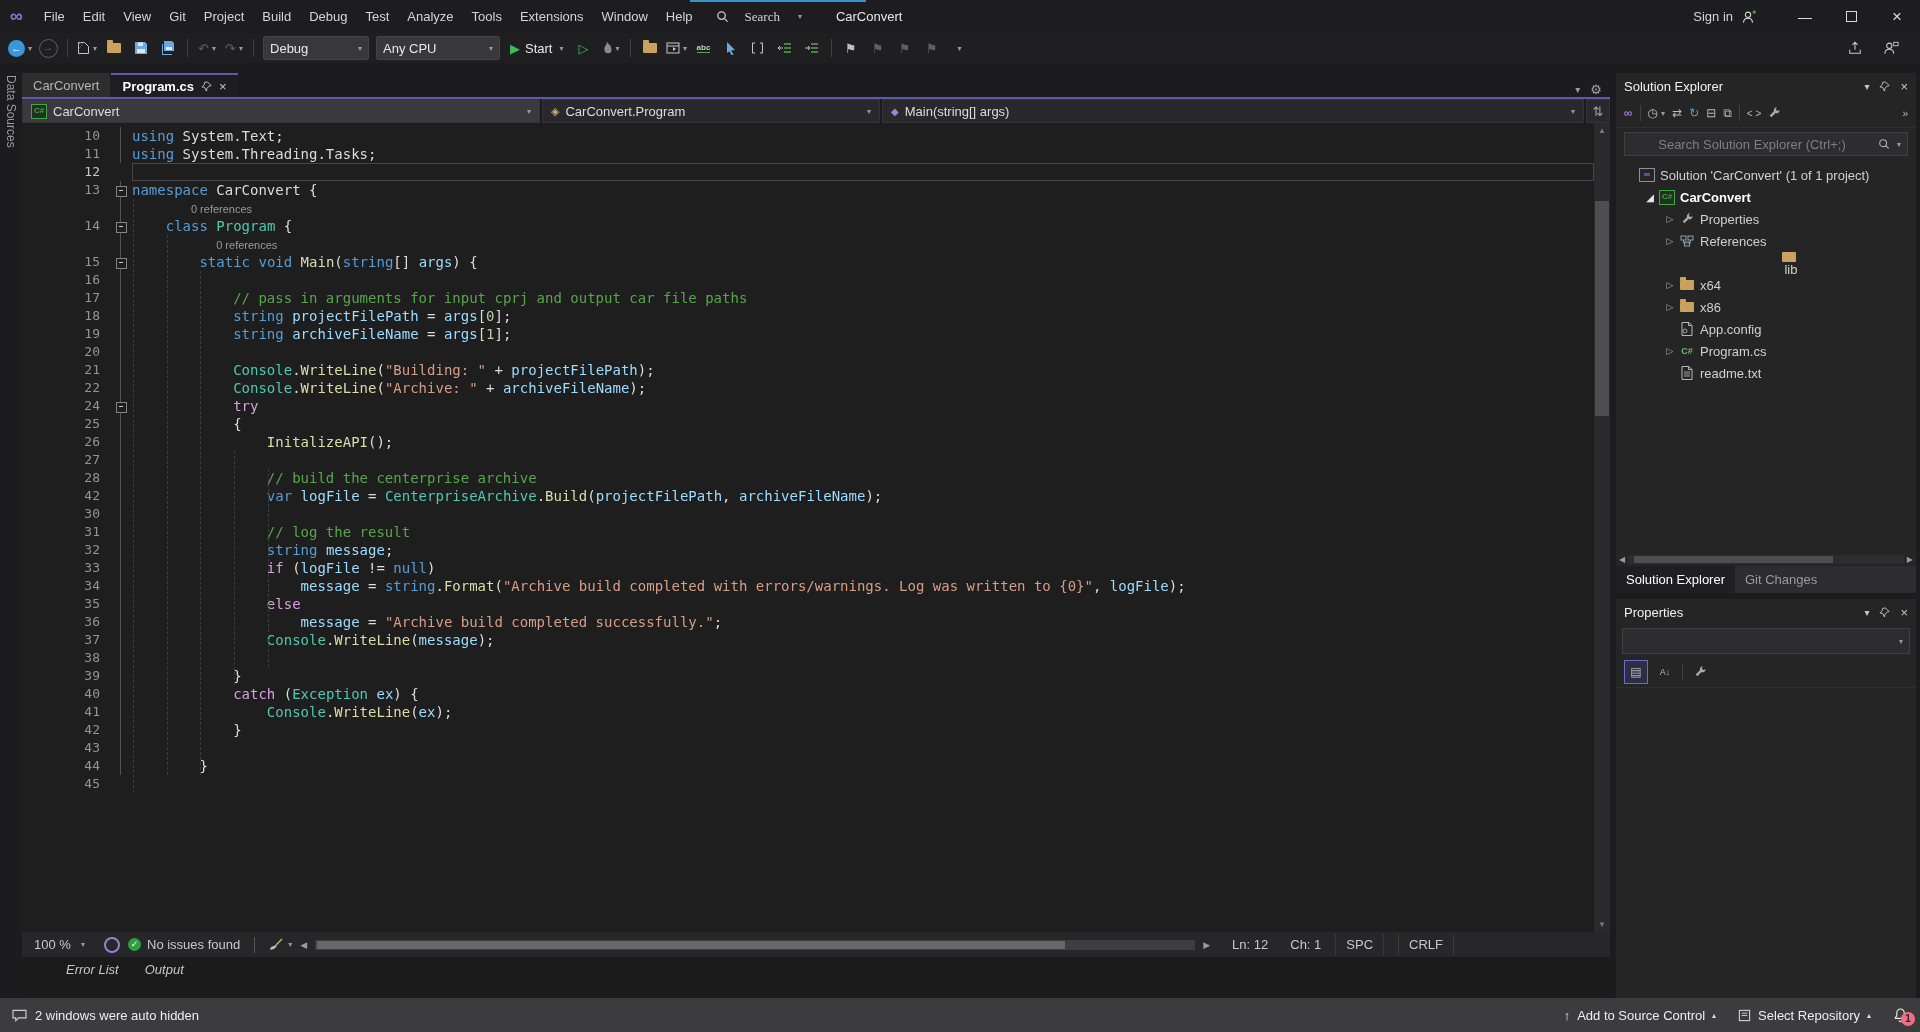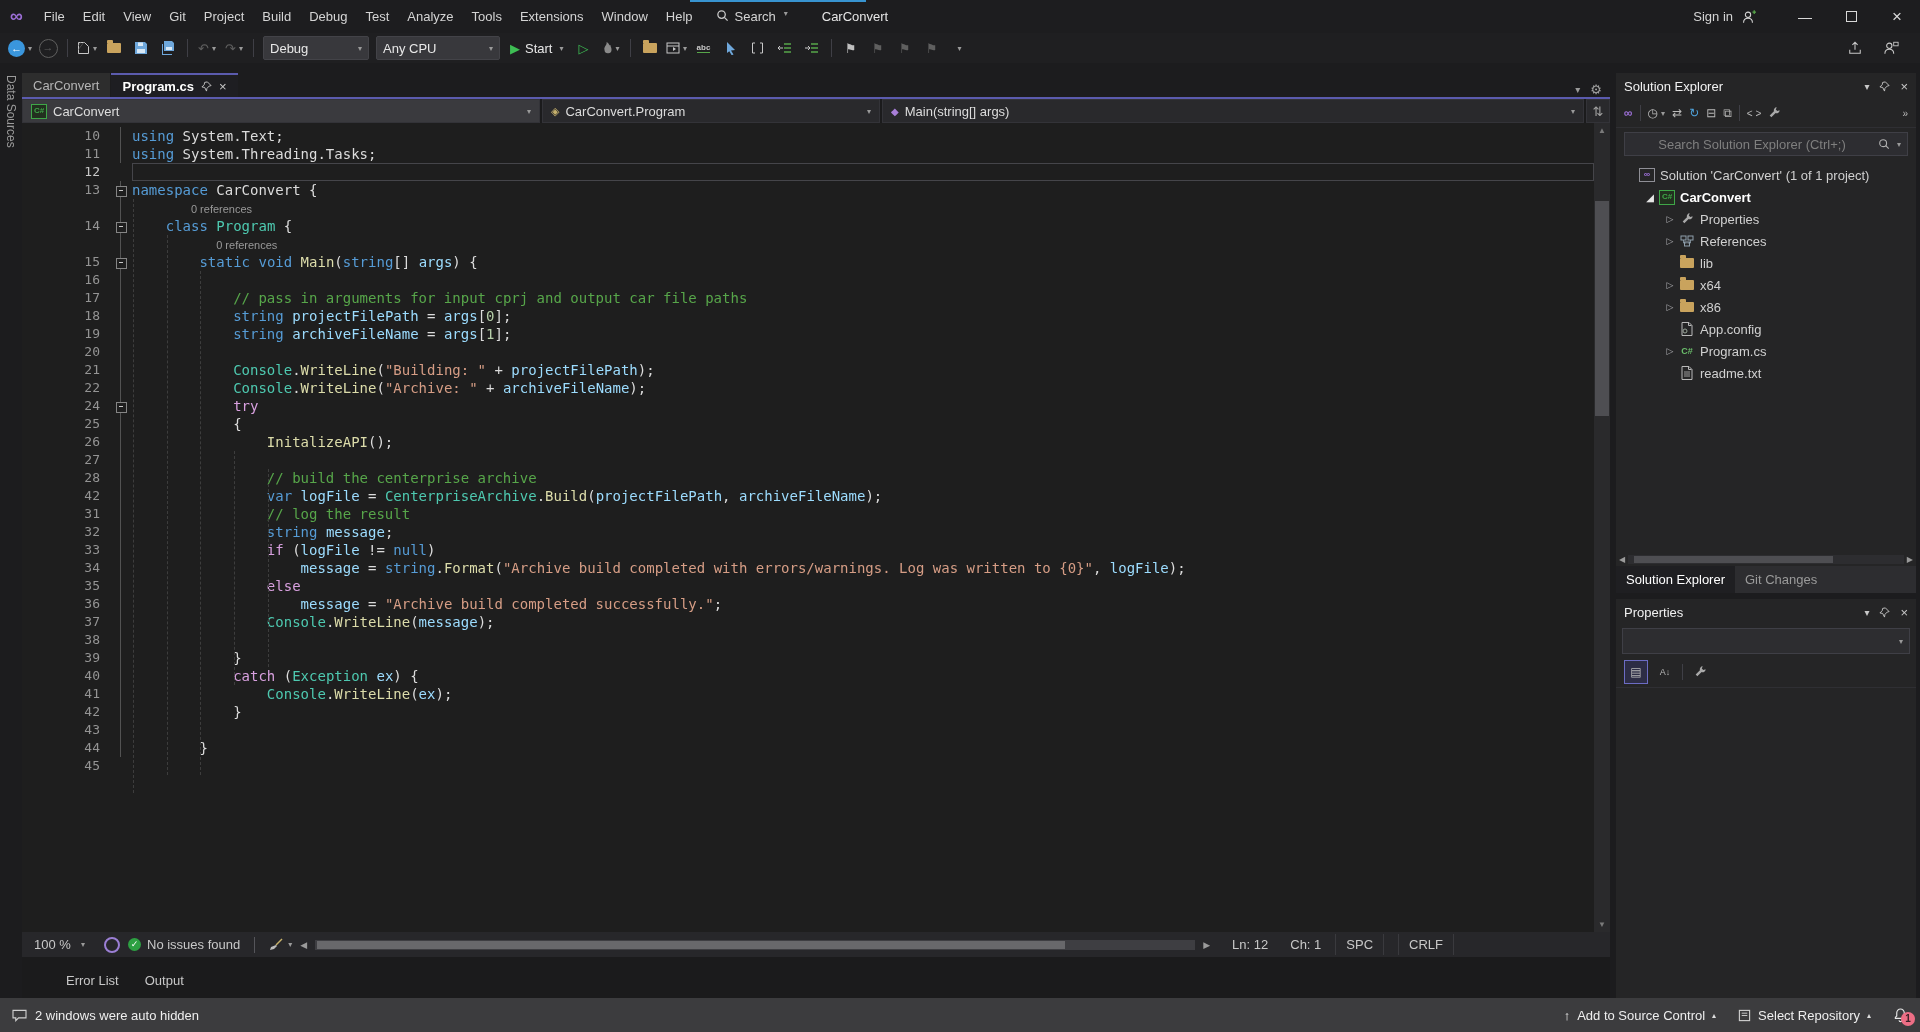"Search" #search-ctl { align-items: none -> center; font-family: none -> Liberation Serif, serif; gap: 6px -> 16px }
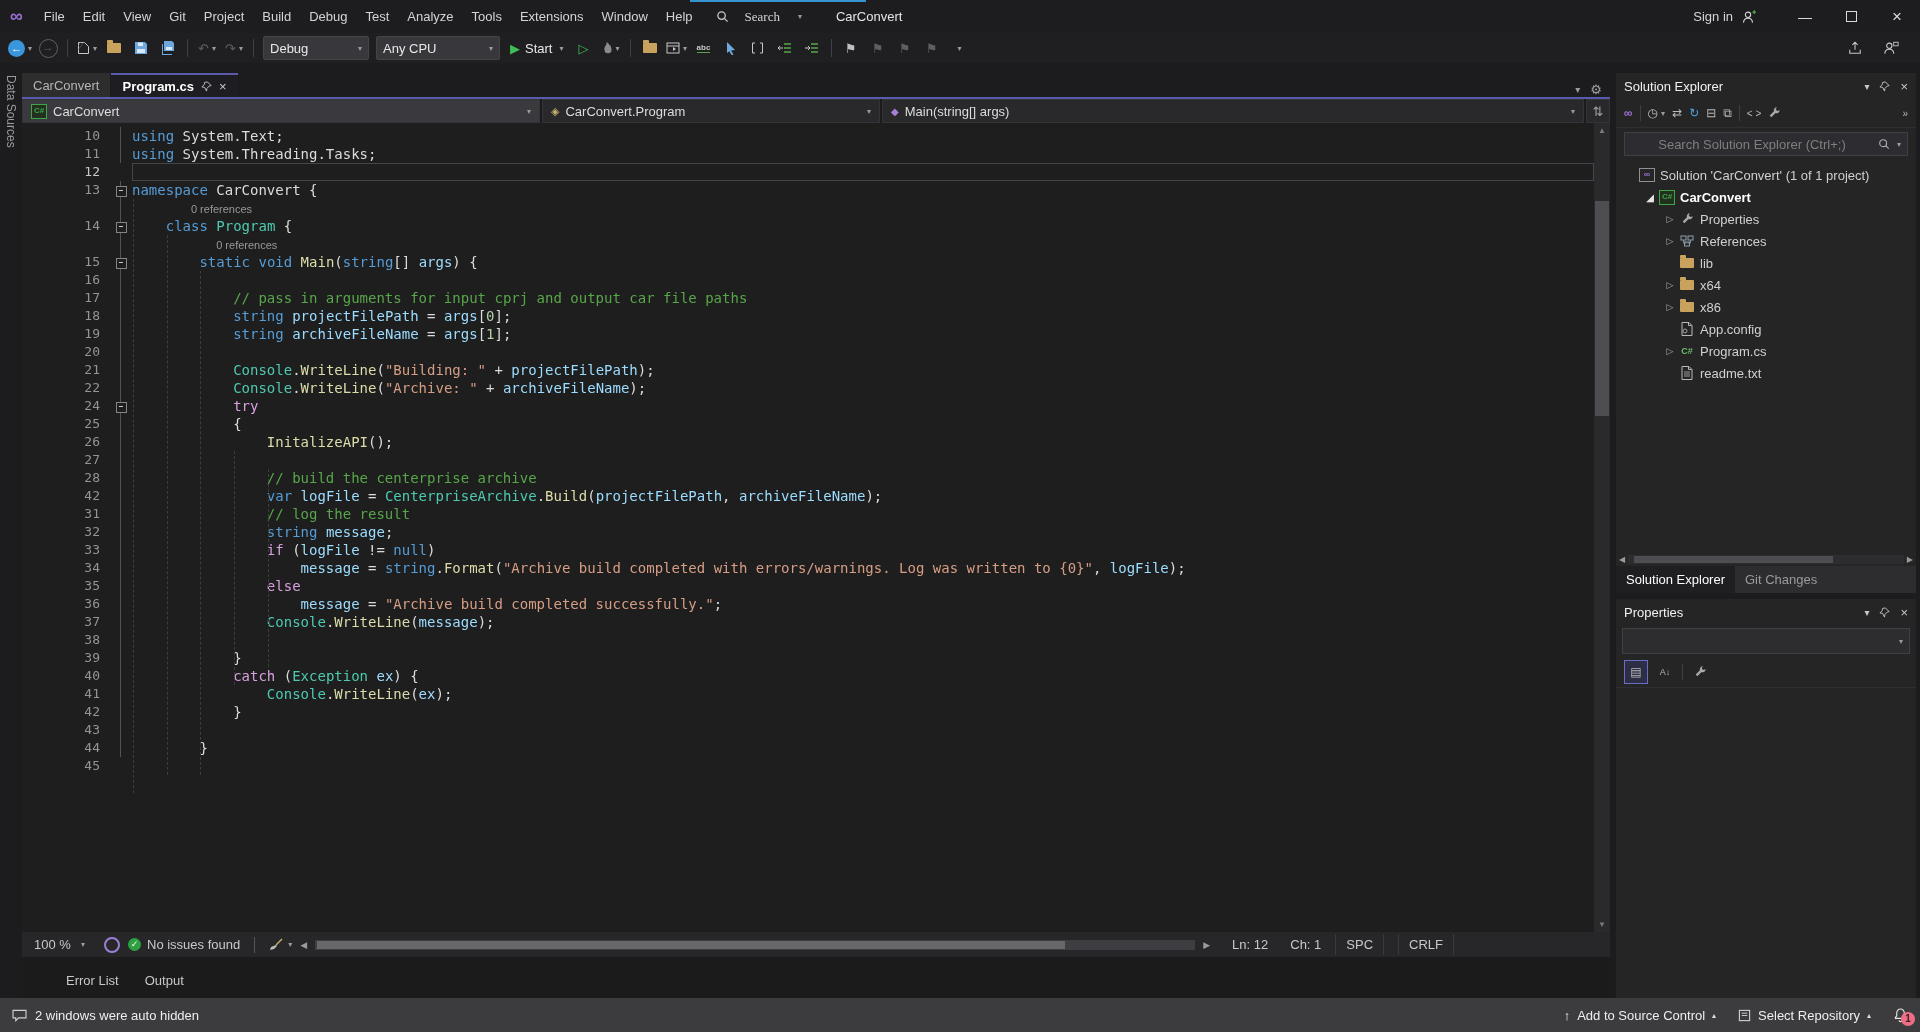"lib" div.t-row { flex-direction: none -> column }
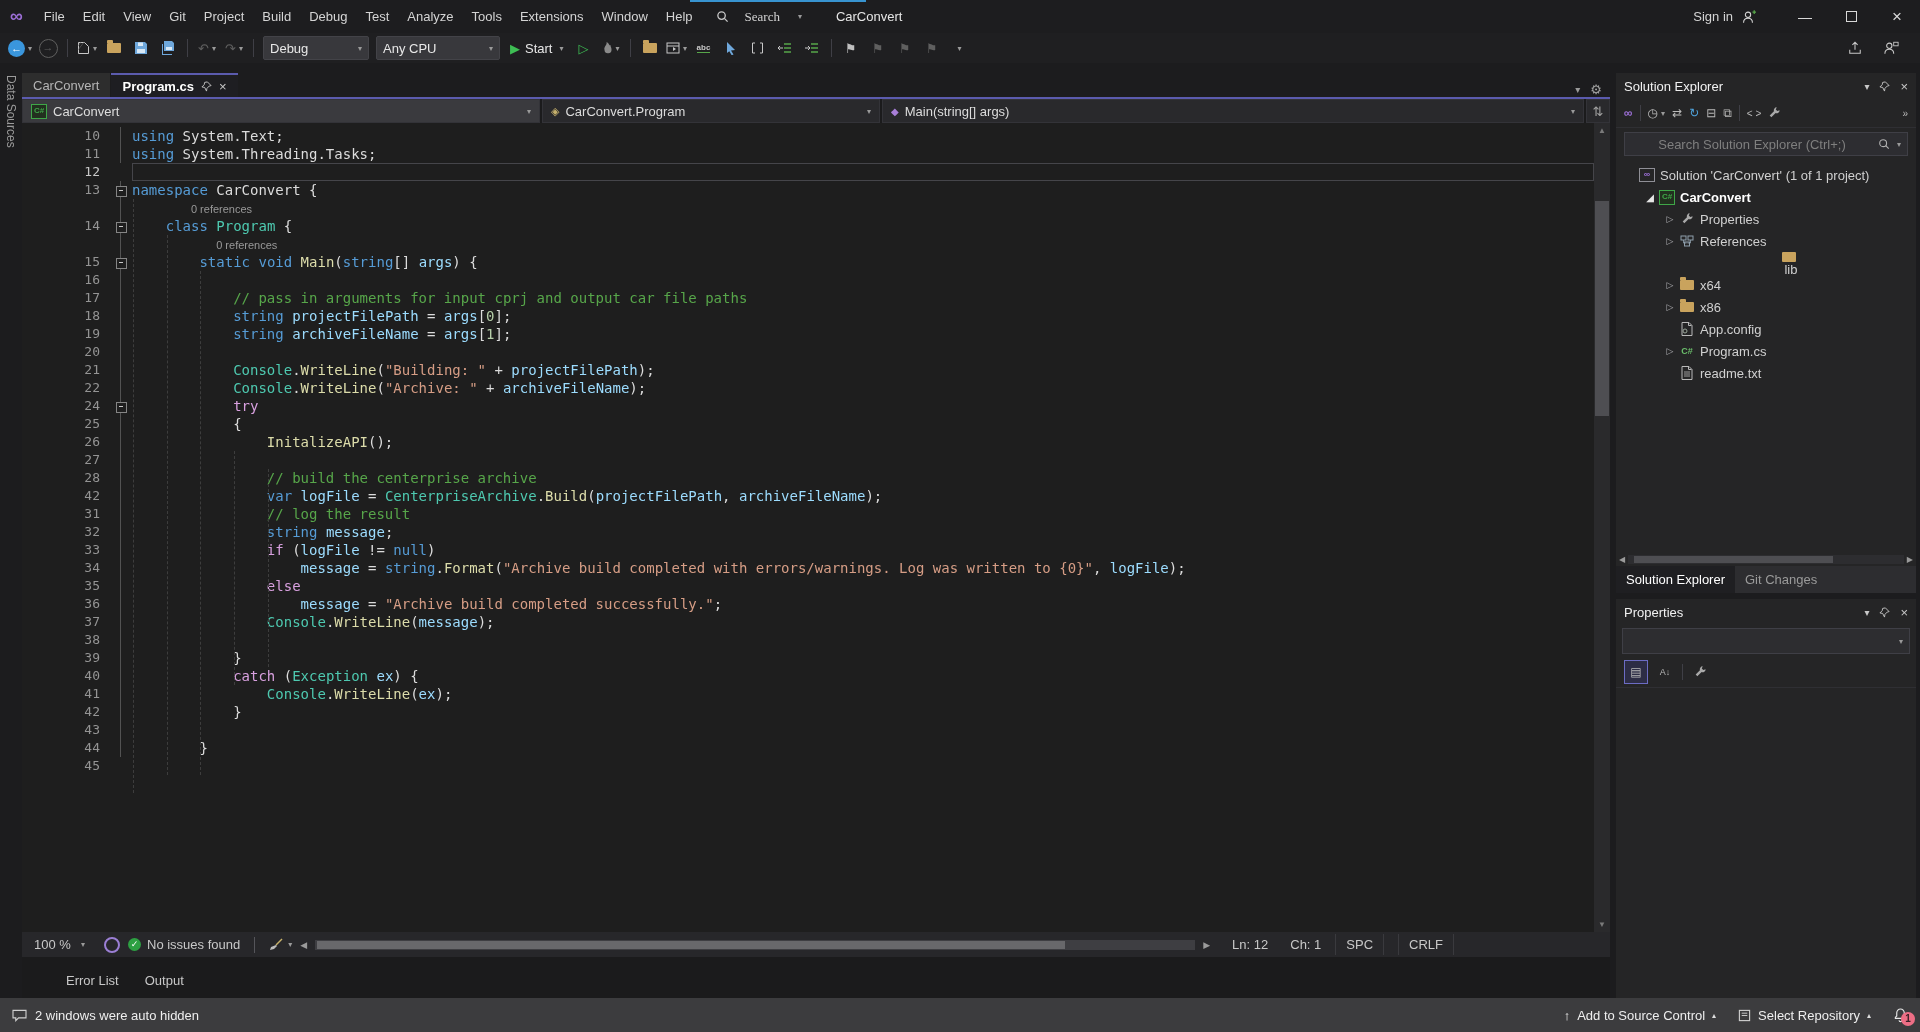"30" div.code-row { html: none -> <div> <div></div> <div>30</div> <div></div> <div></div> </div> }
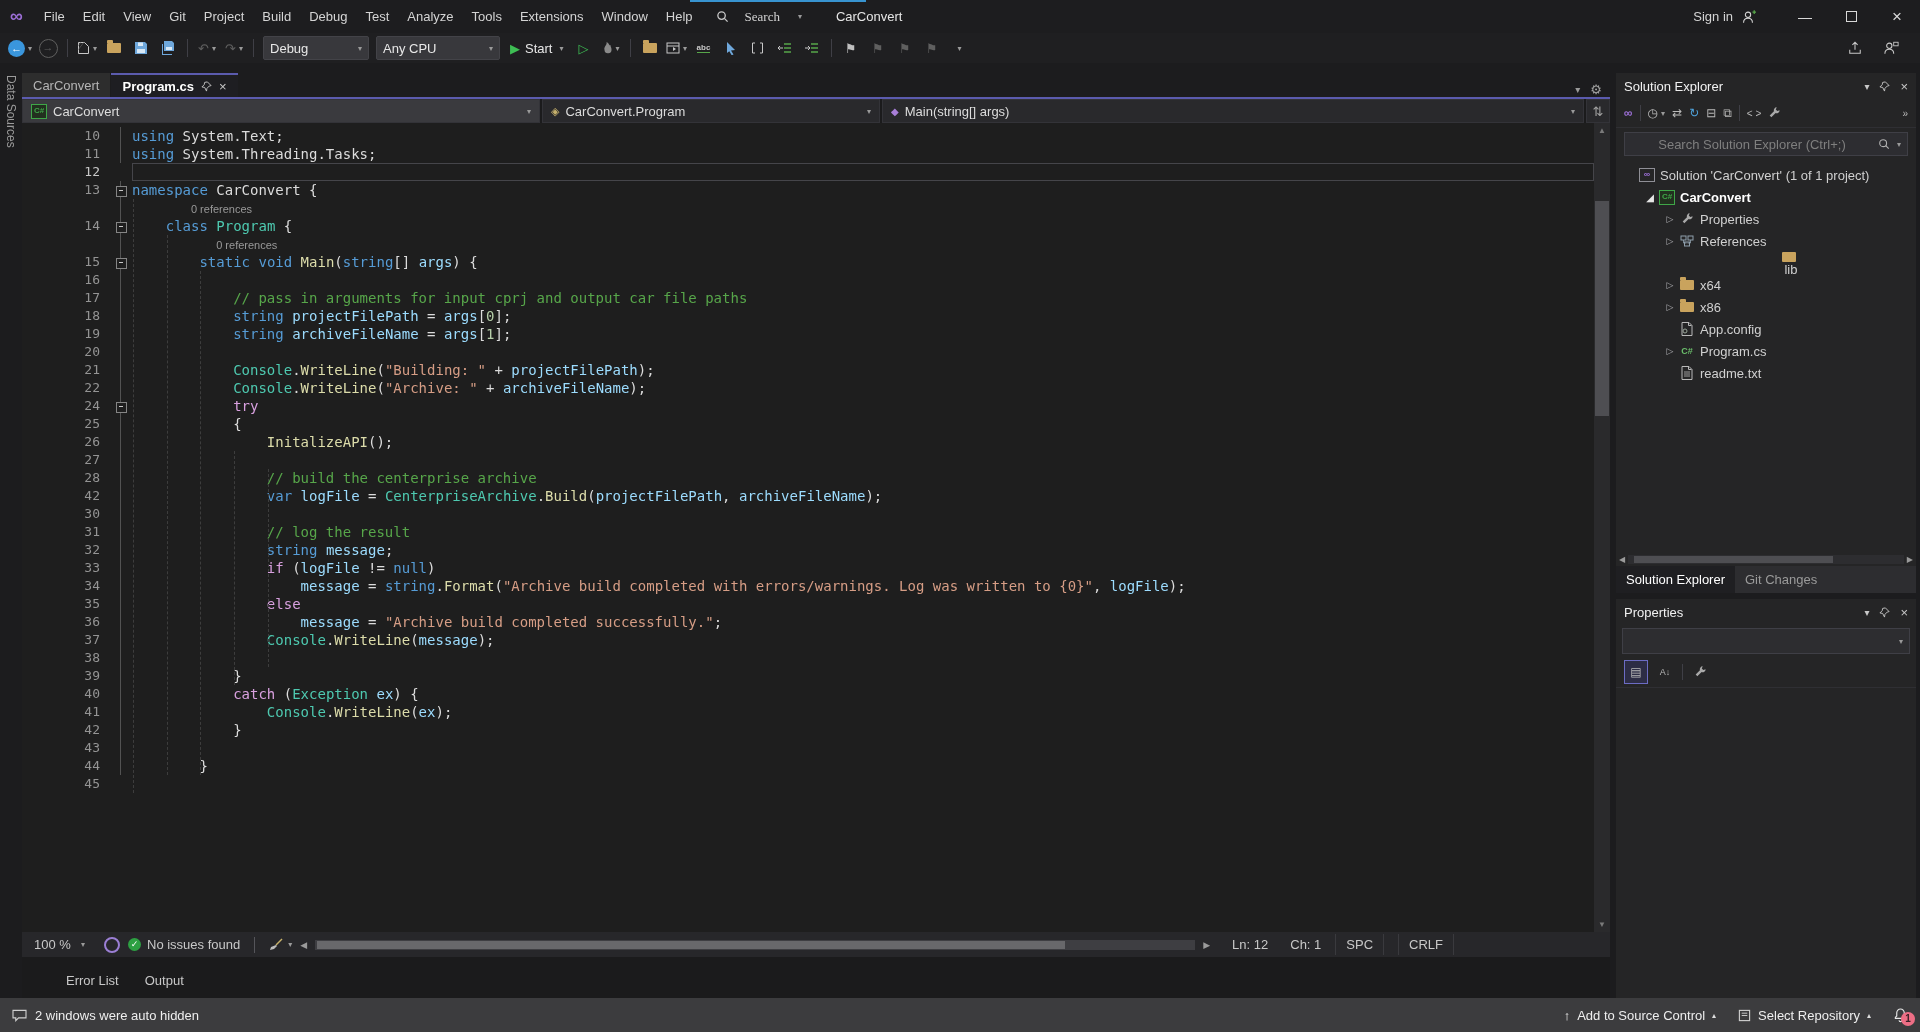"Error List" #bottom-tabs-row { align-items: center -> flex-start; font-style: none -> italic }
